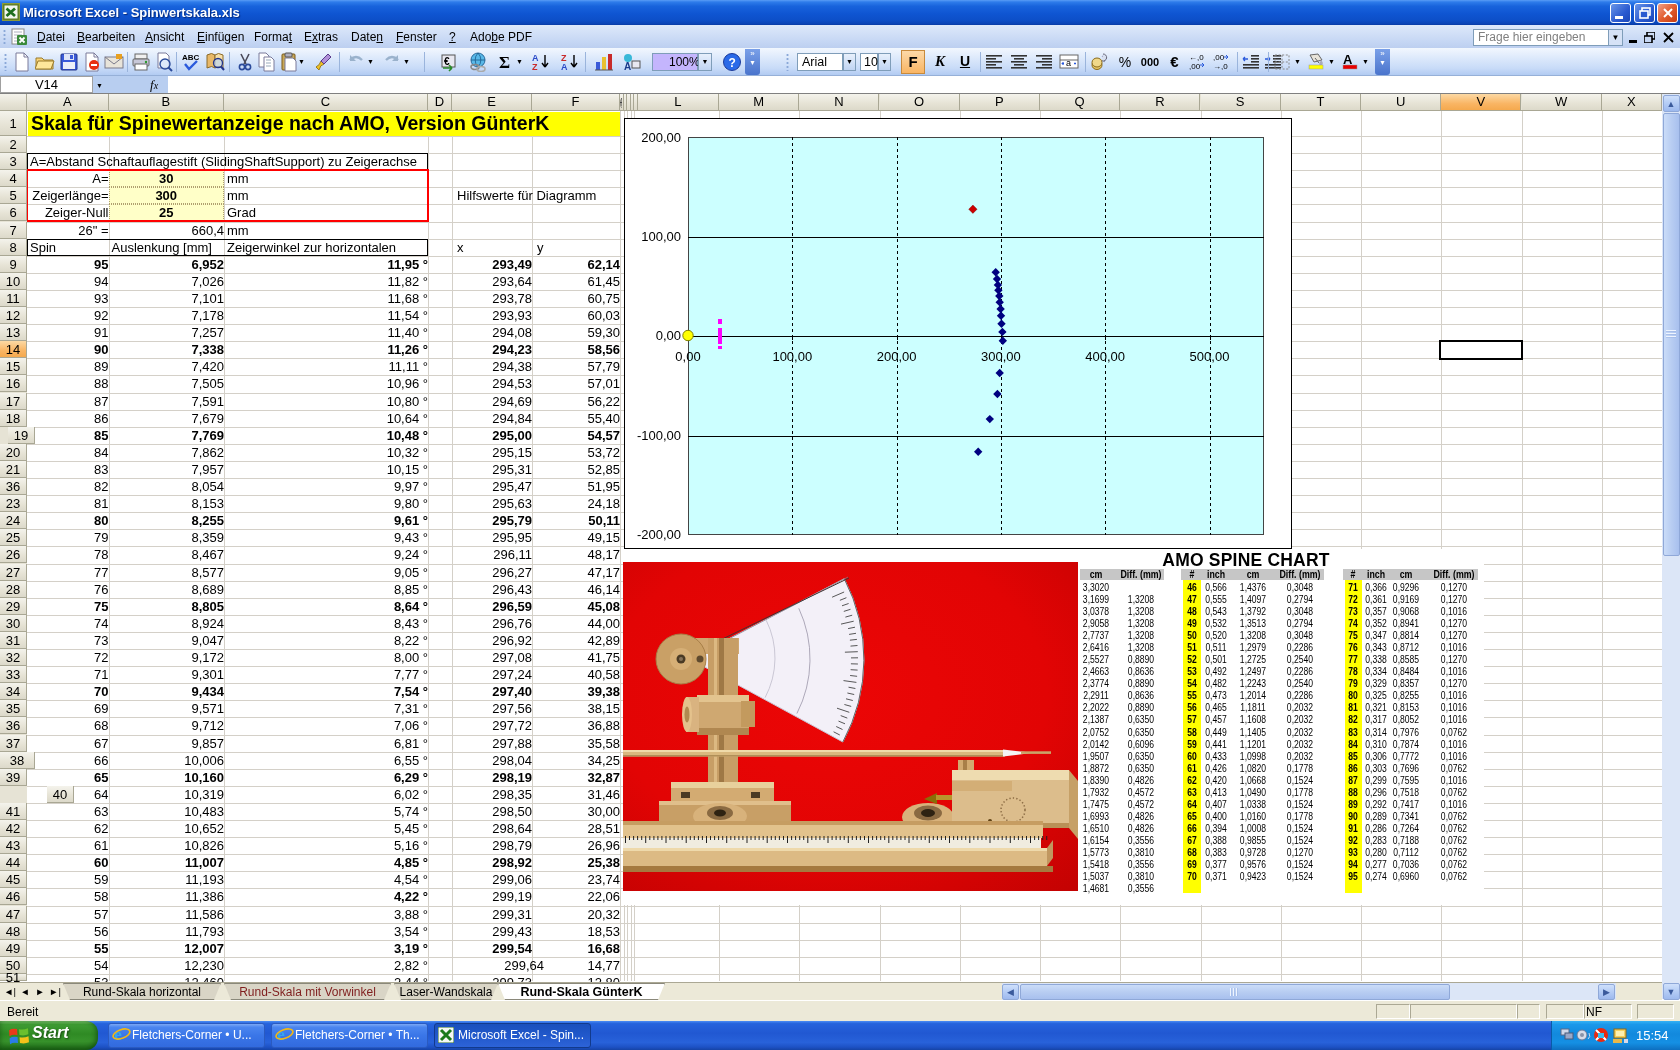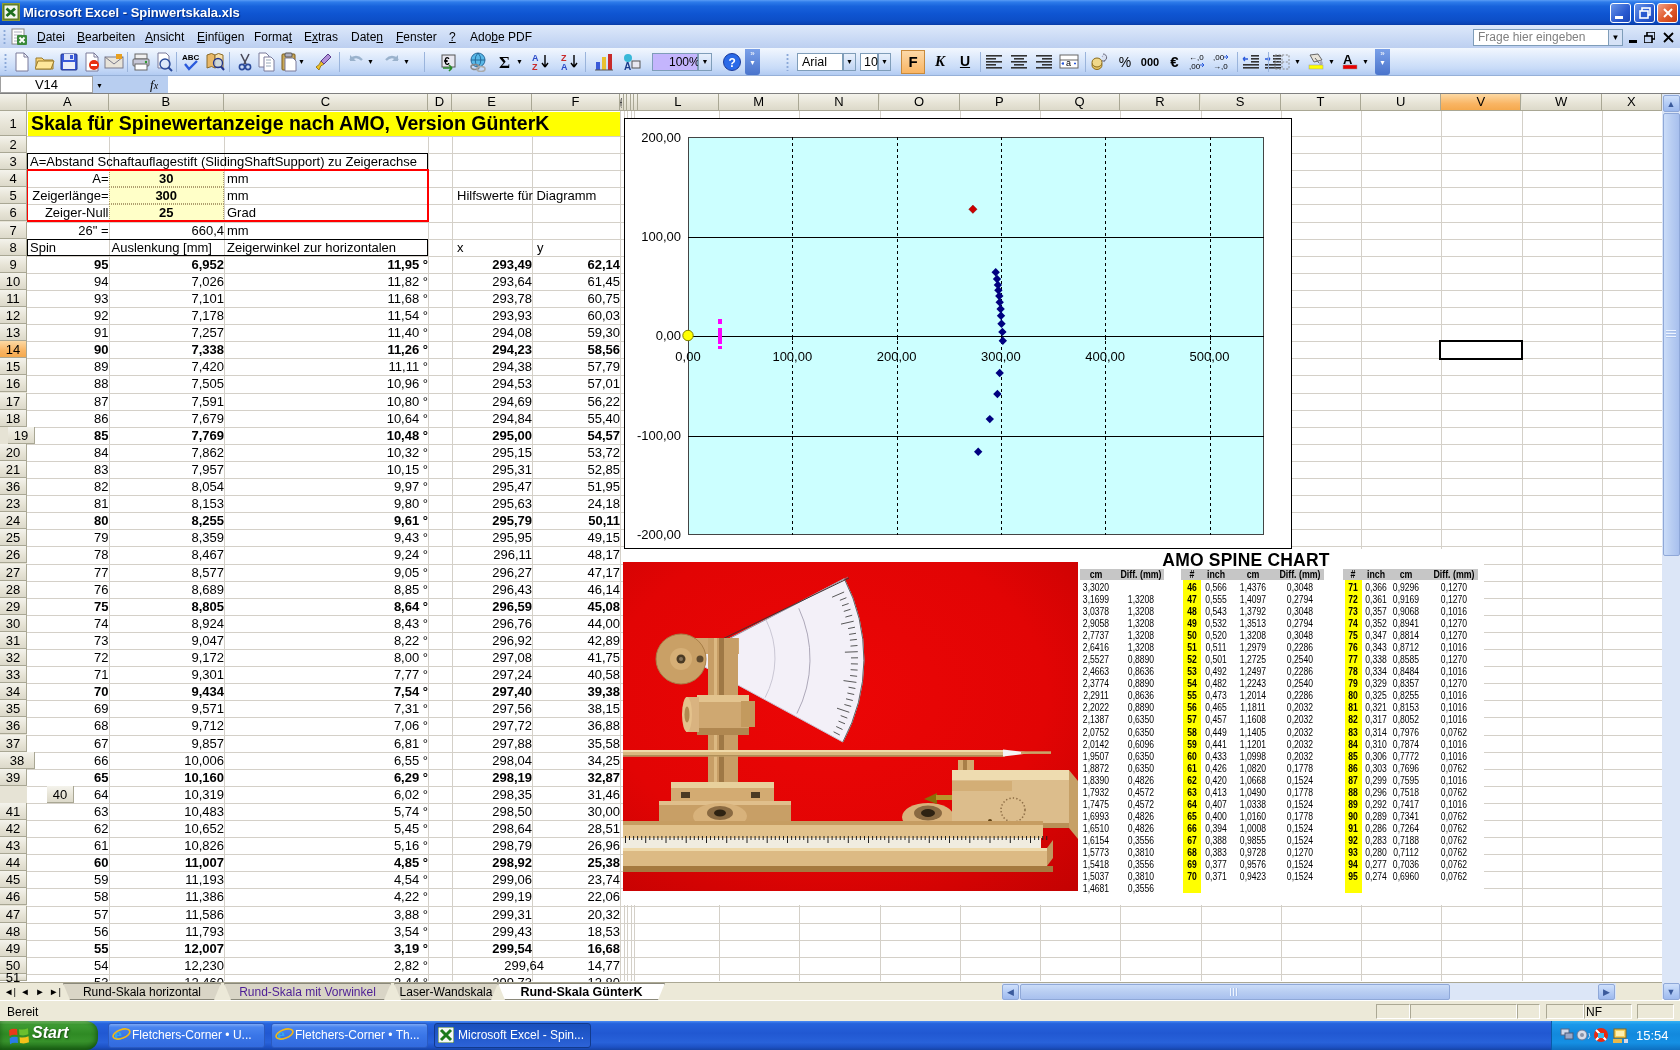"4,22 °" div.cell { font-weight: none -> bold }
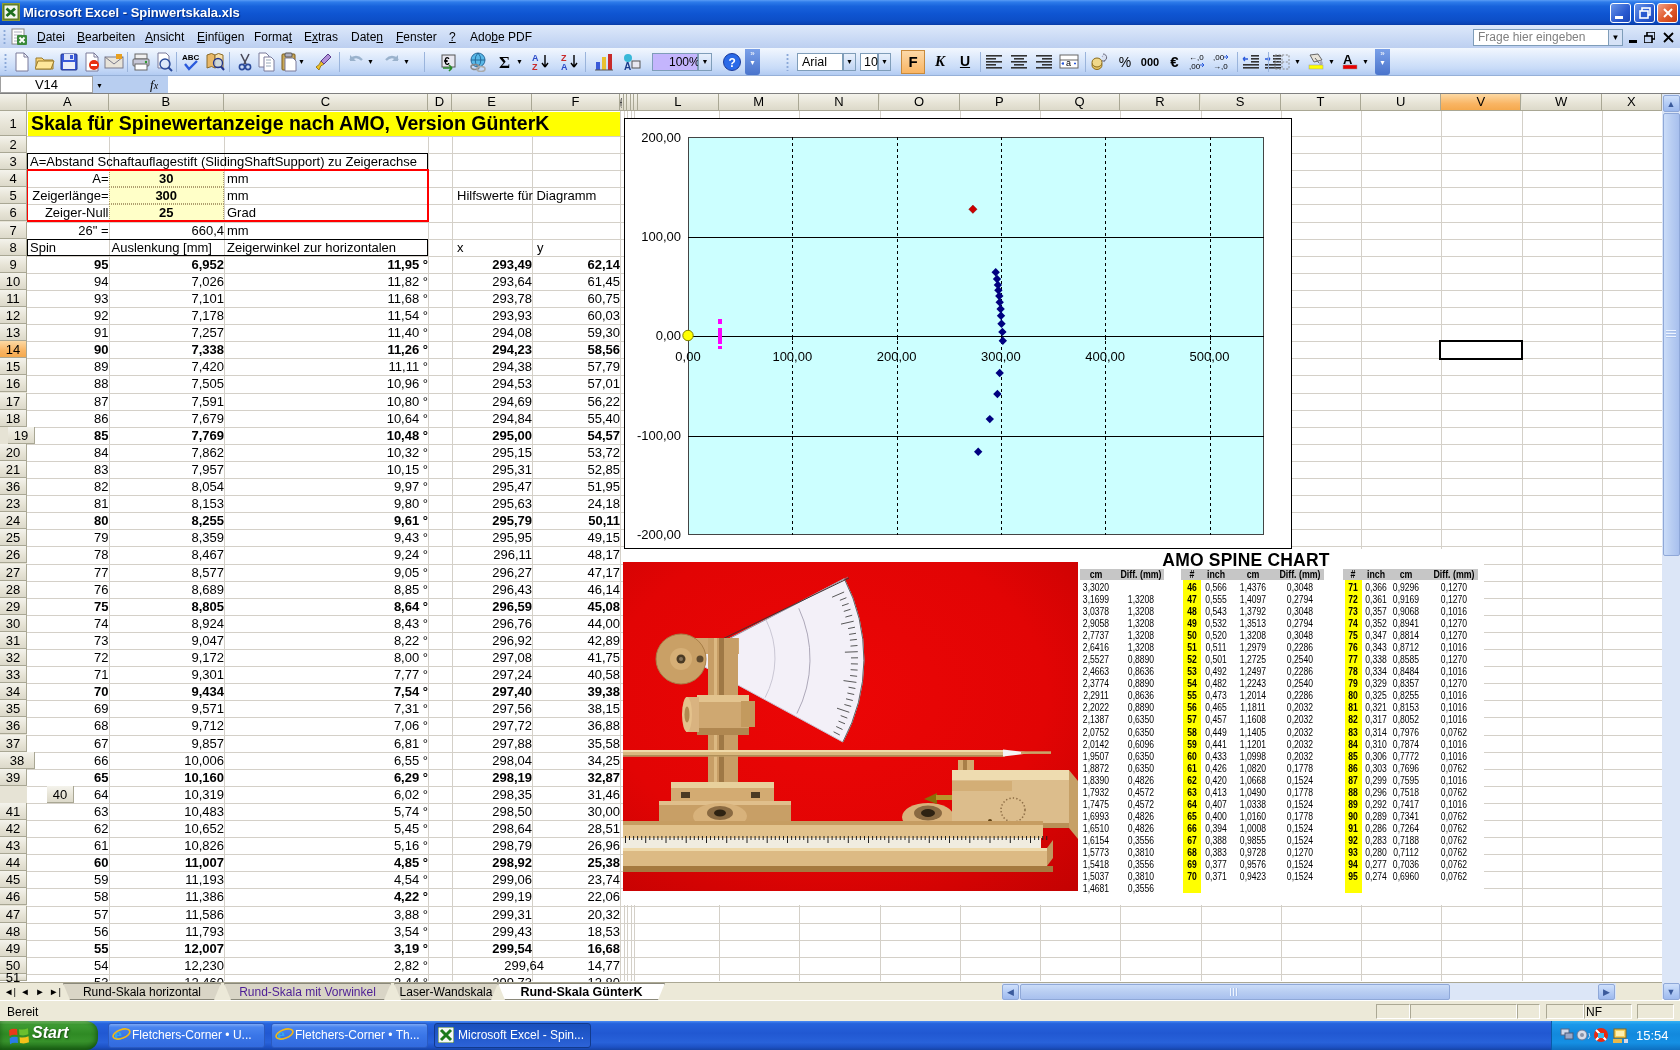"Rund-Skala mit Vorwinkel" div.abs { color: #4c1d95 -> #7f1d1d }
